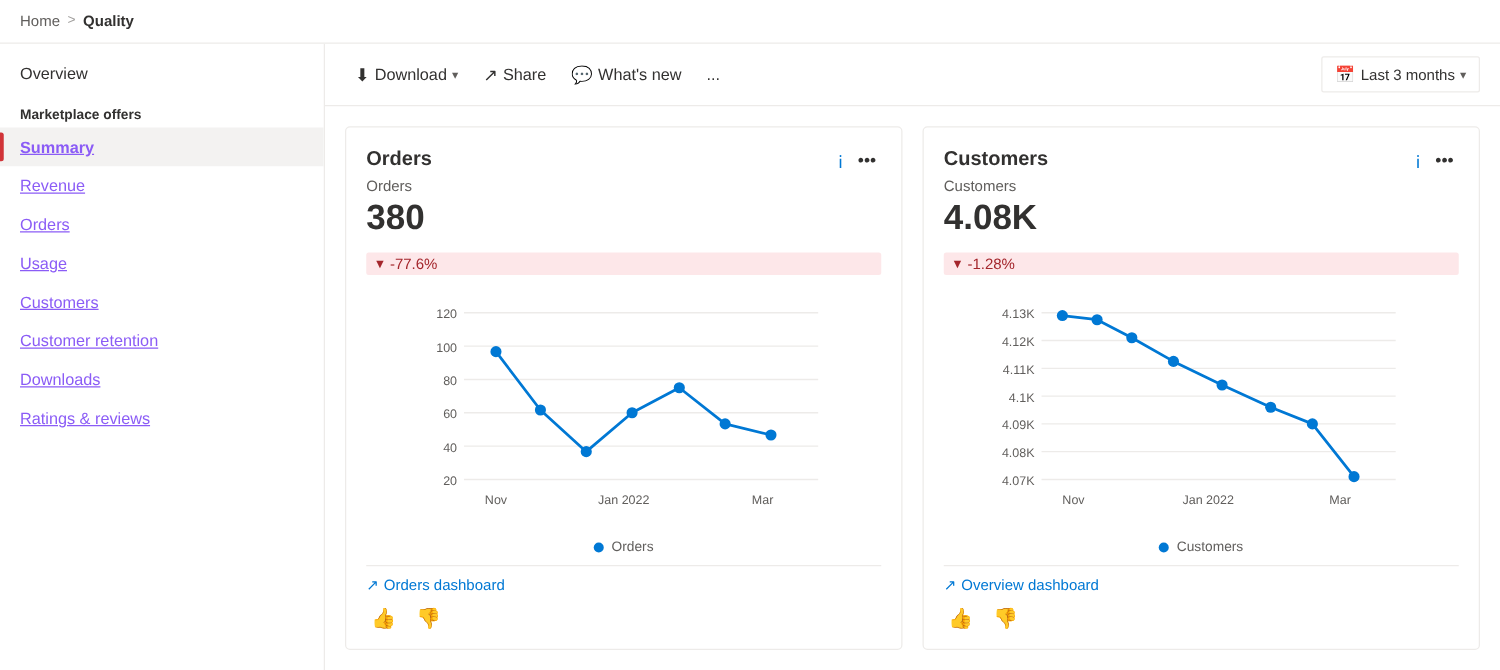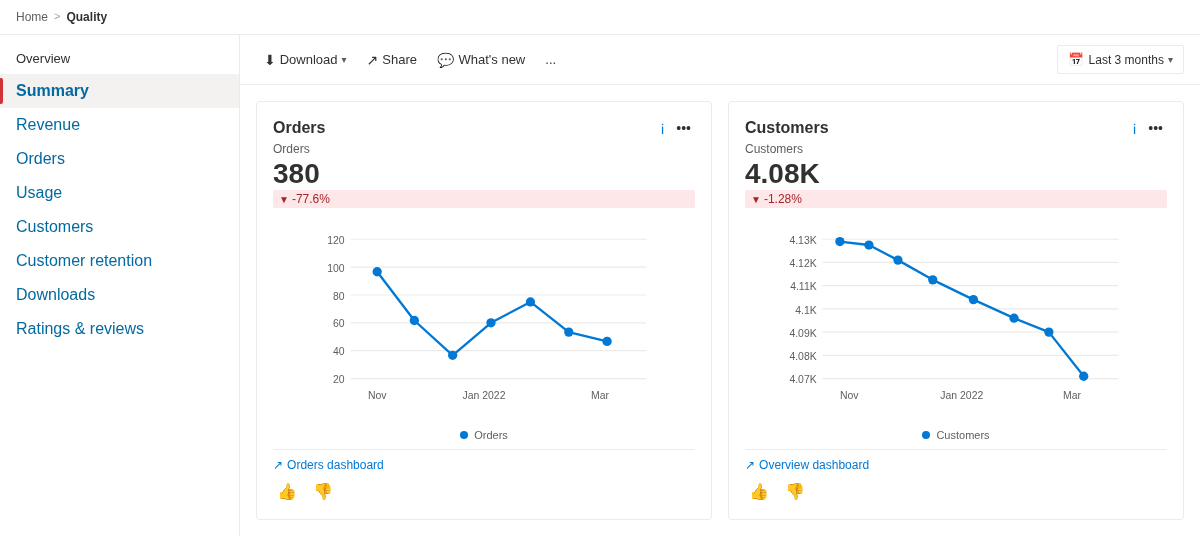"Overview" .sidebar { width: 240px -> 260px }
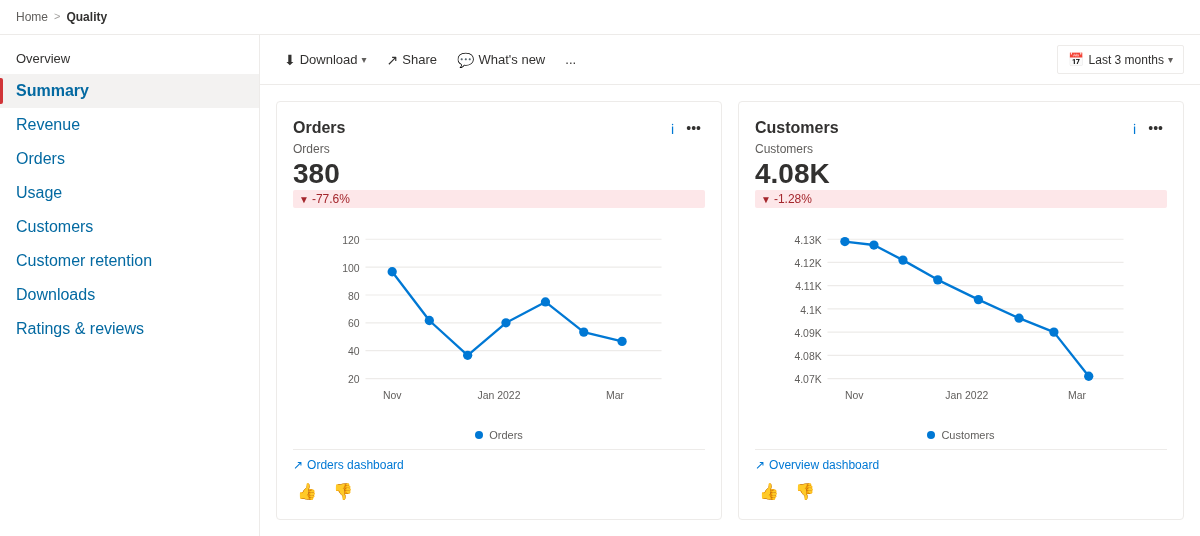"Marketplace offers" div.sidebar-section-label { html: none -> <div>Marketplace offers</div> }
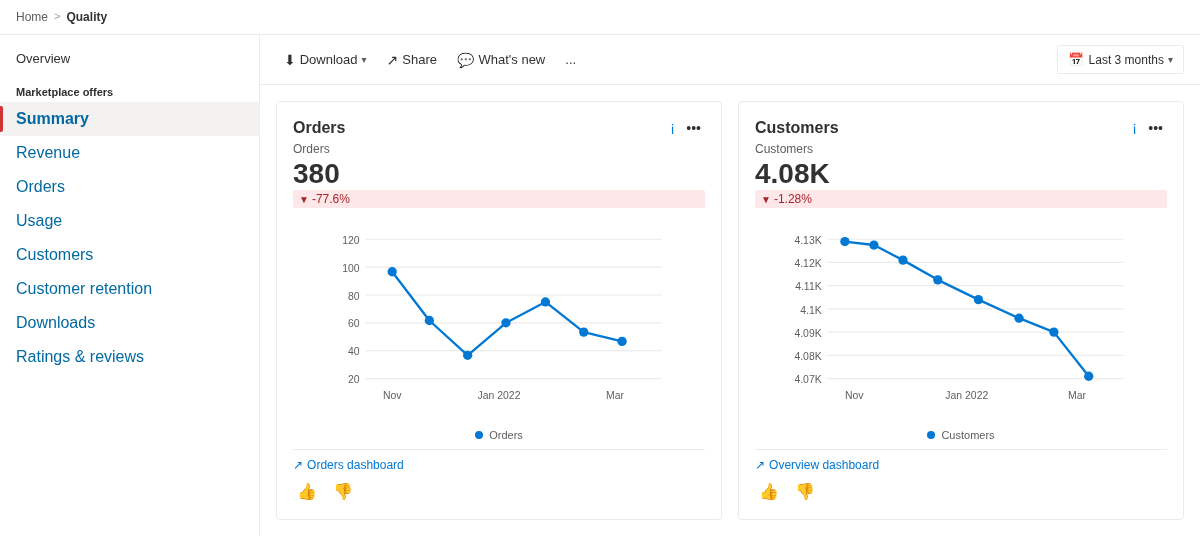"Summary" .sidebar-item { color: #0369a1 -> #8b5cf6; font-size: 16px -> 13px; text-decoration: none -> underline }
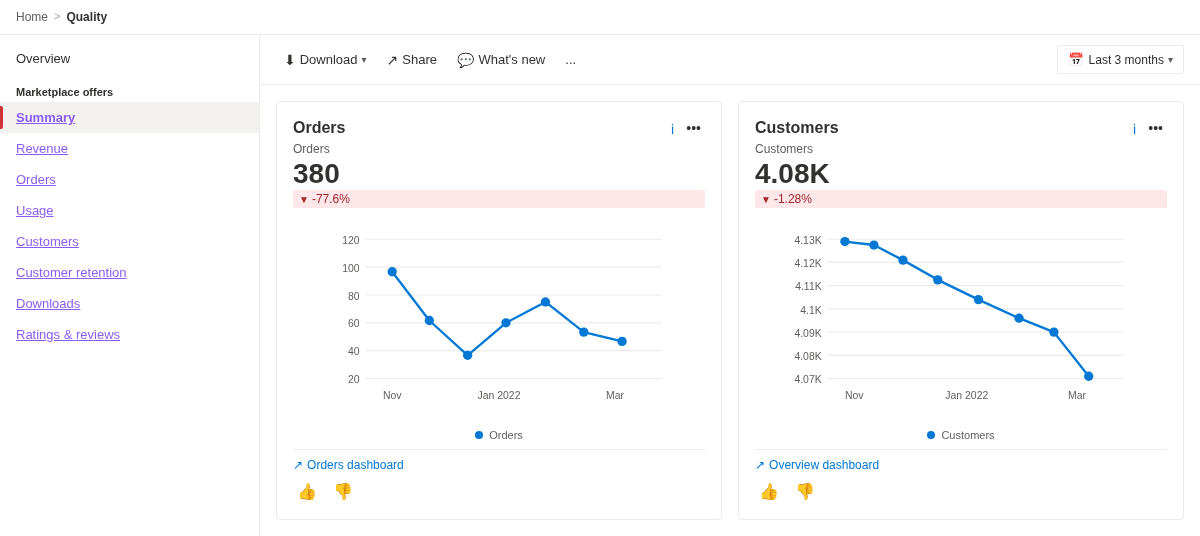"380" .card-metric-value { margin-bottom: 0 -> 12px }
